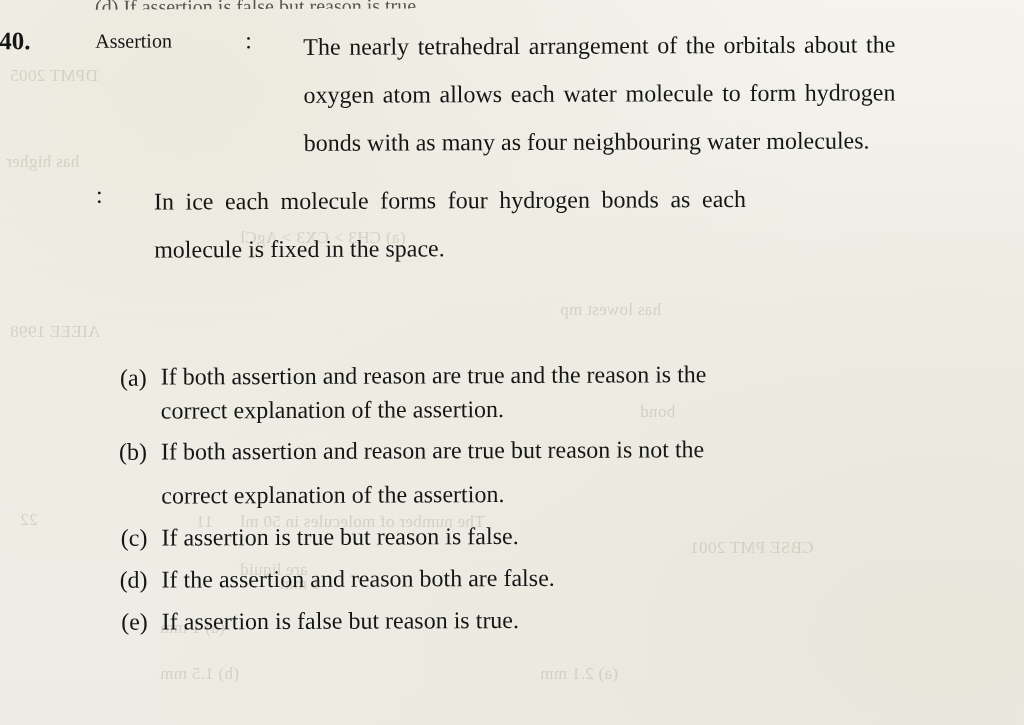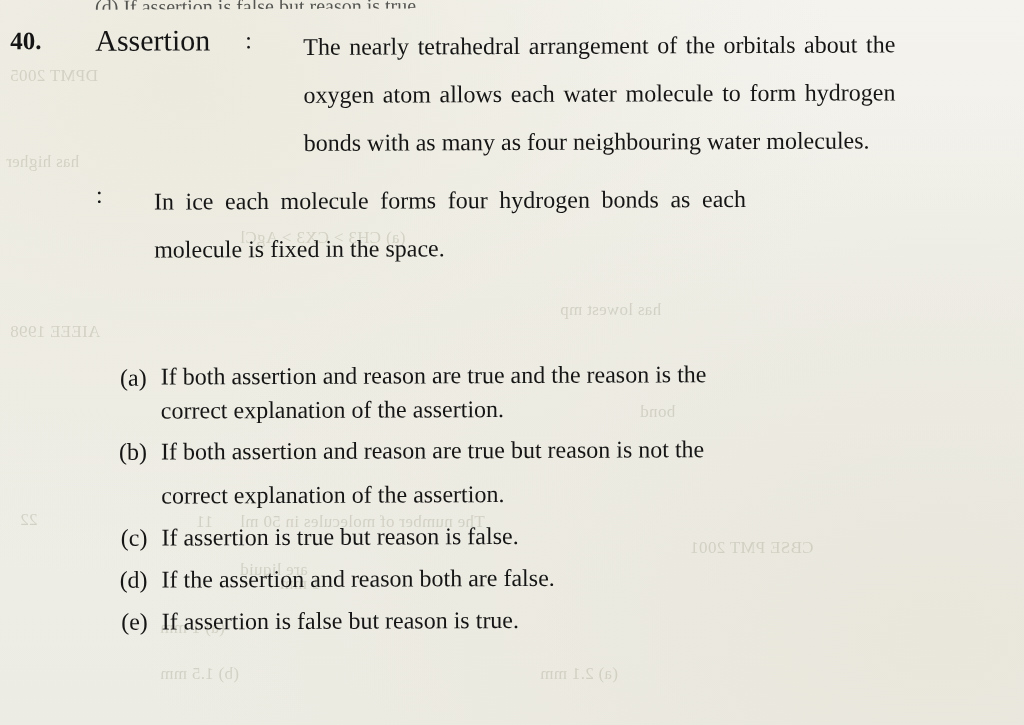"40." .qnum { padding-left: 11px -> 0 }
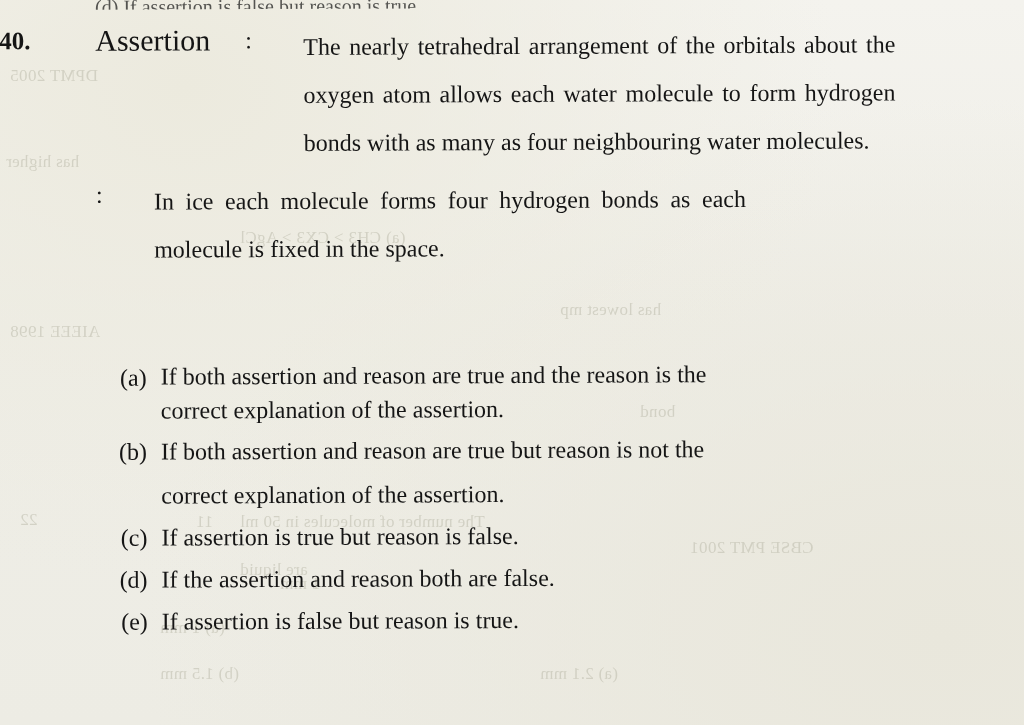"Assertion" .qlabel { font-size: 30px -> 20px }
